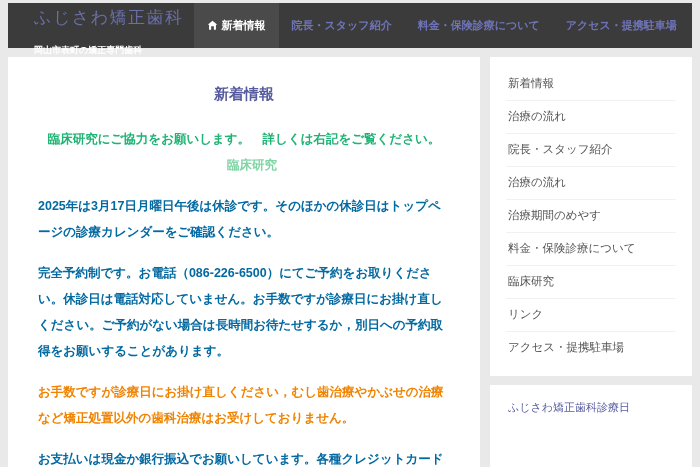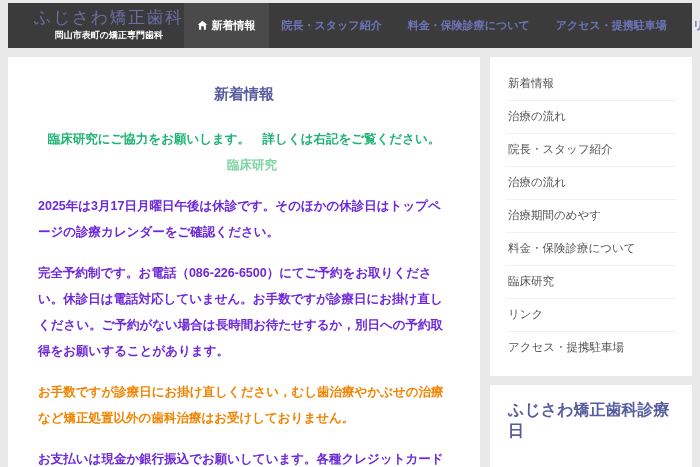"ふじさわ矯正歯科" .brand { padding: 5px 0 0 26px -> 5px 10px 0 26px }
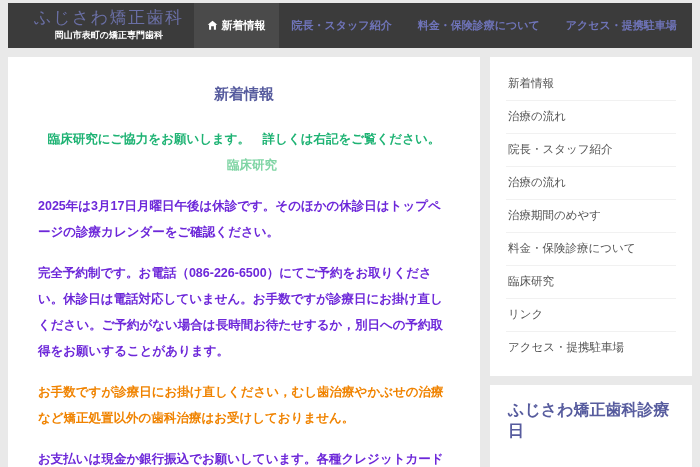"岡山市表町の矯正専門歯科" .site-subtitle { margin-top: 1px -> 16px; text-align: center -> none }
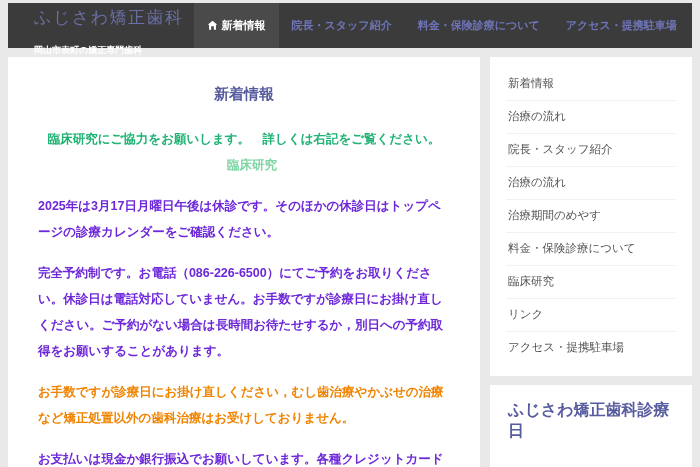"2025年は3月17日月曜日午後は休診です。そのほかの休診日はトップページの診療" .para { color: #6d28d9 -> #0369a1 }
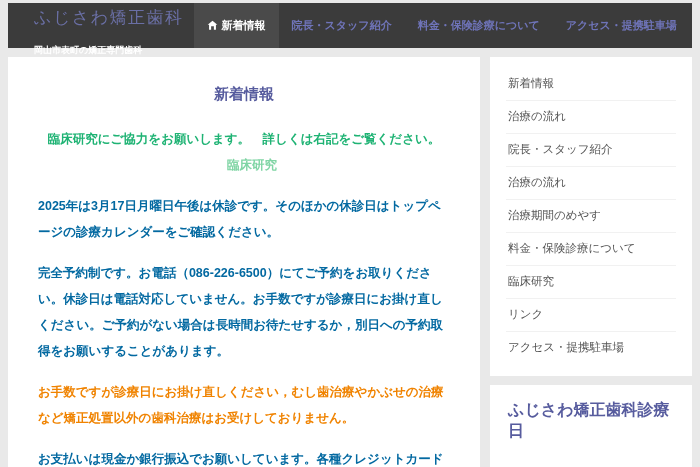"ふじさわ矯正歯科診療日" .calendar-title { font-size: 16px -> 11px; font-weight: bold -> normal }
